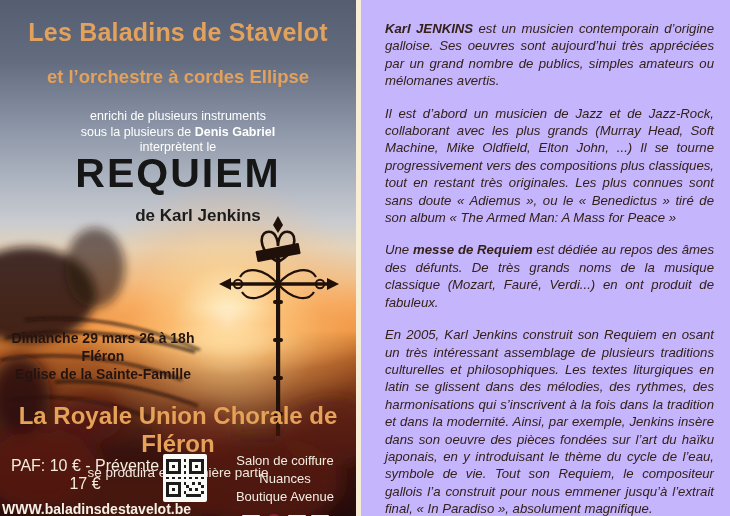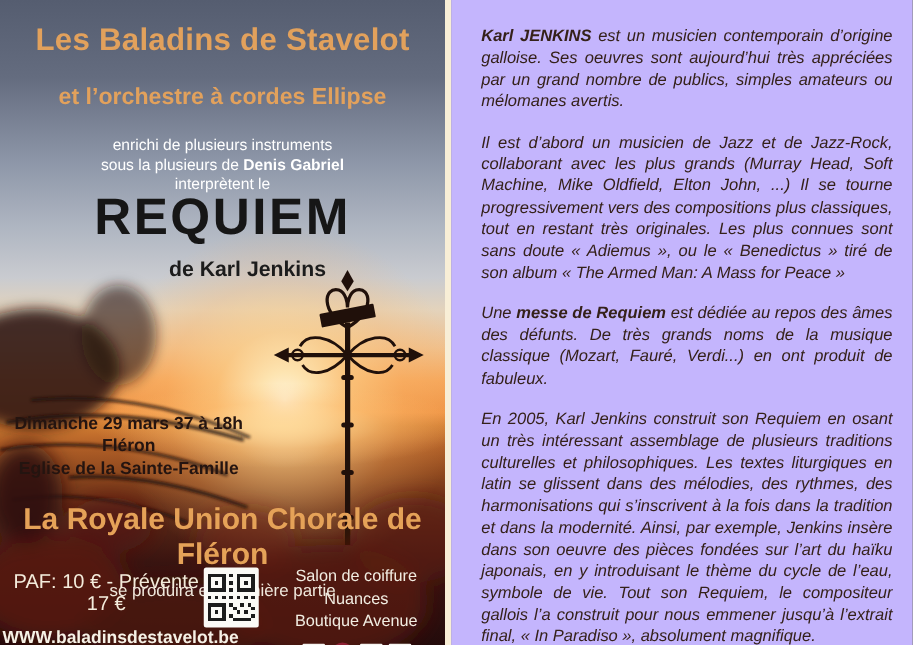"Dimanche 29 mars 37 à" div { text: 37 -> 26 }
